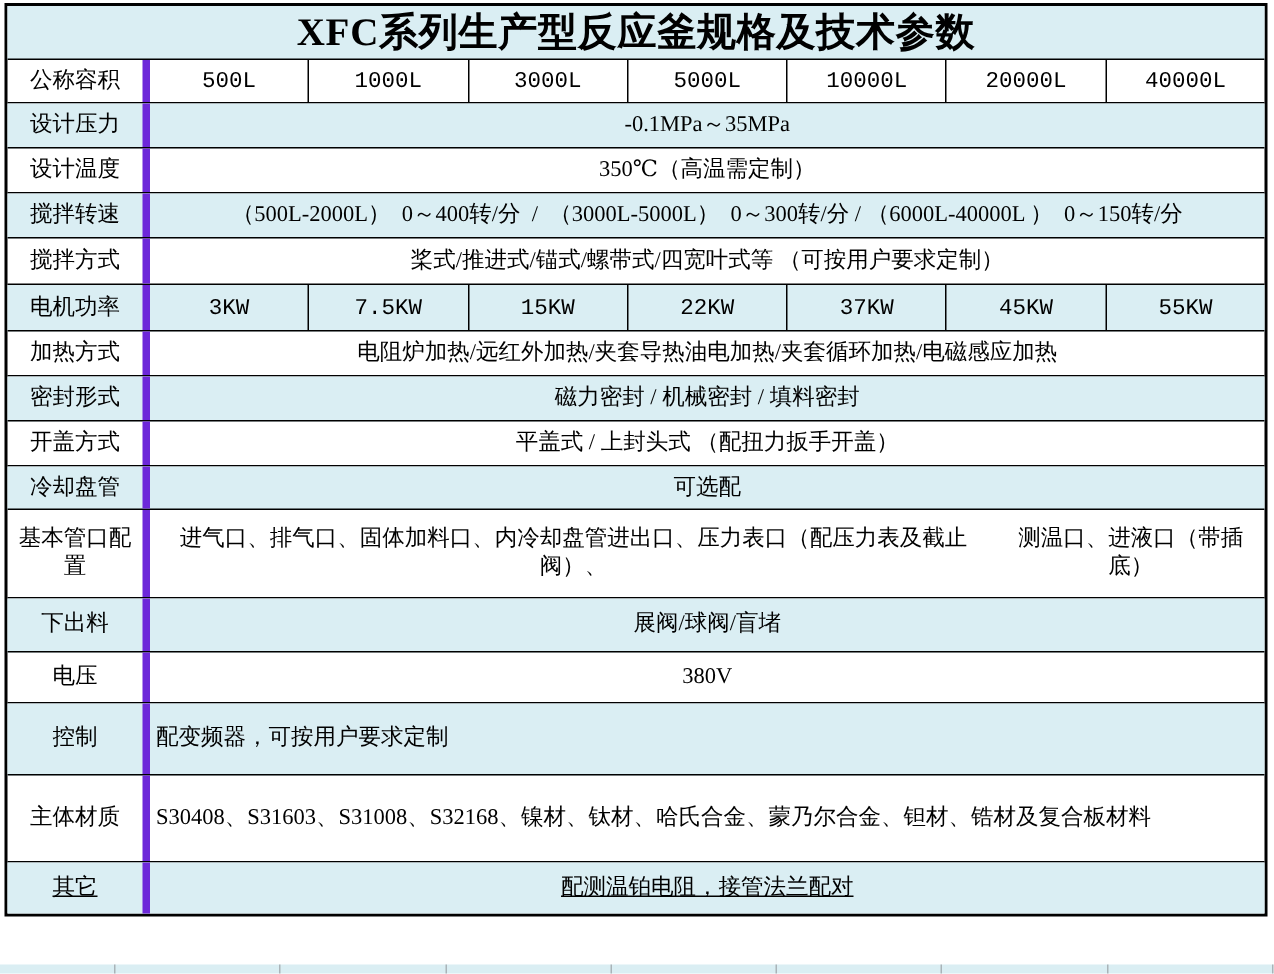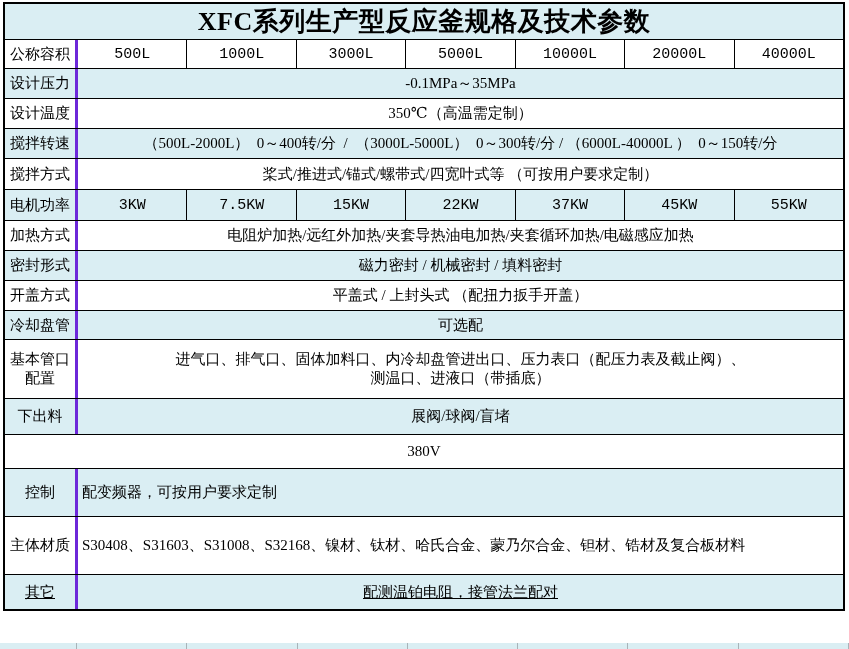"公称容积" .hdr { border-right: 3px solid #6d28d9 -> 5px solid #6d28d9; width: 73px -> 95px }
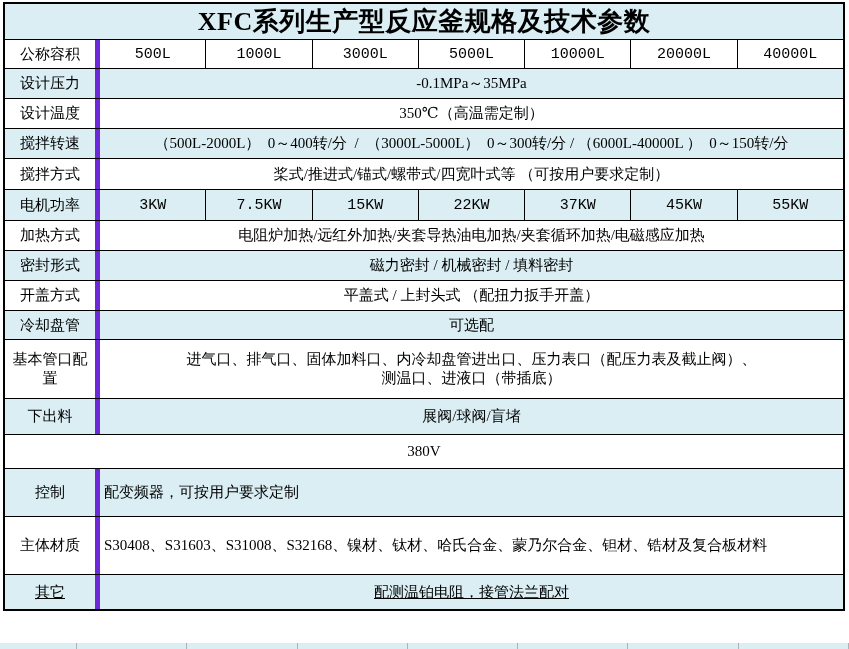"进气口、排气口、固体加料口、内冷却盘管进出口、压力表口（配压力表及截止阀）、" .span.twoline { flex-direction: column -> row }
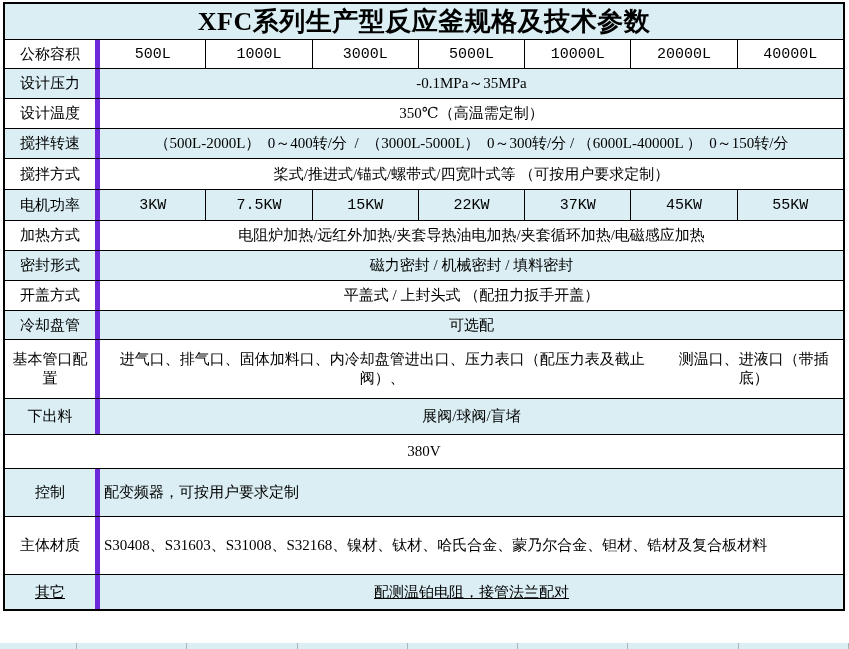"电压" div.cell { html: none -> <div>电压</div> }
